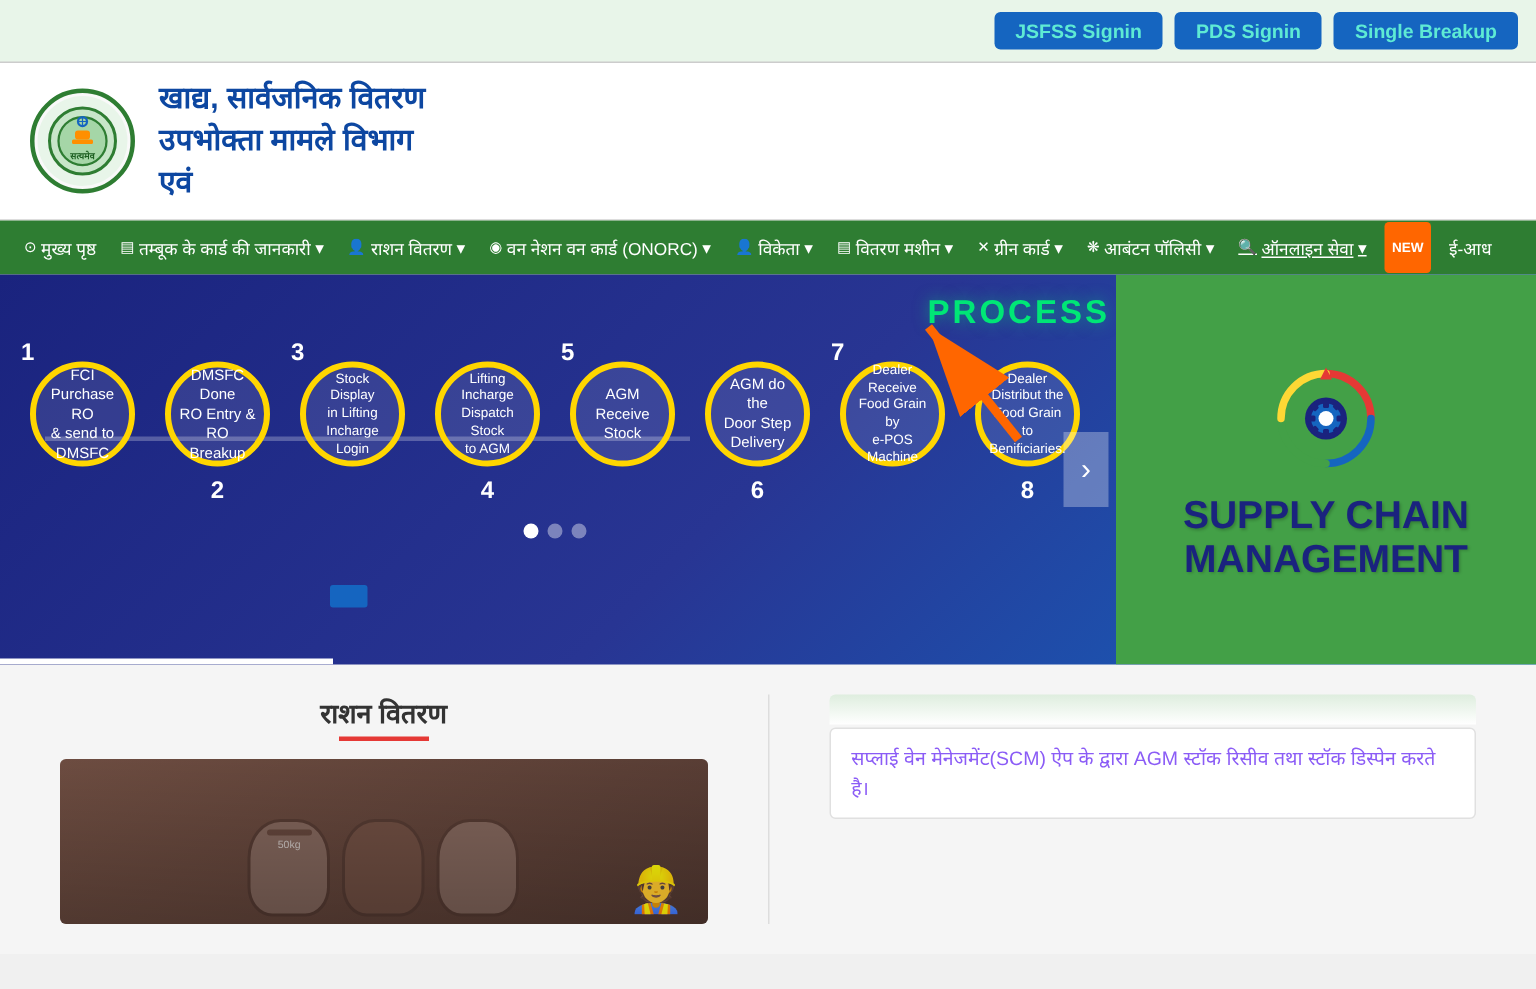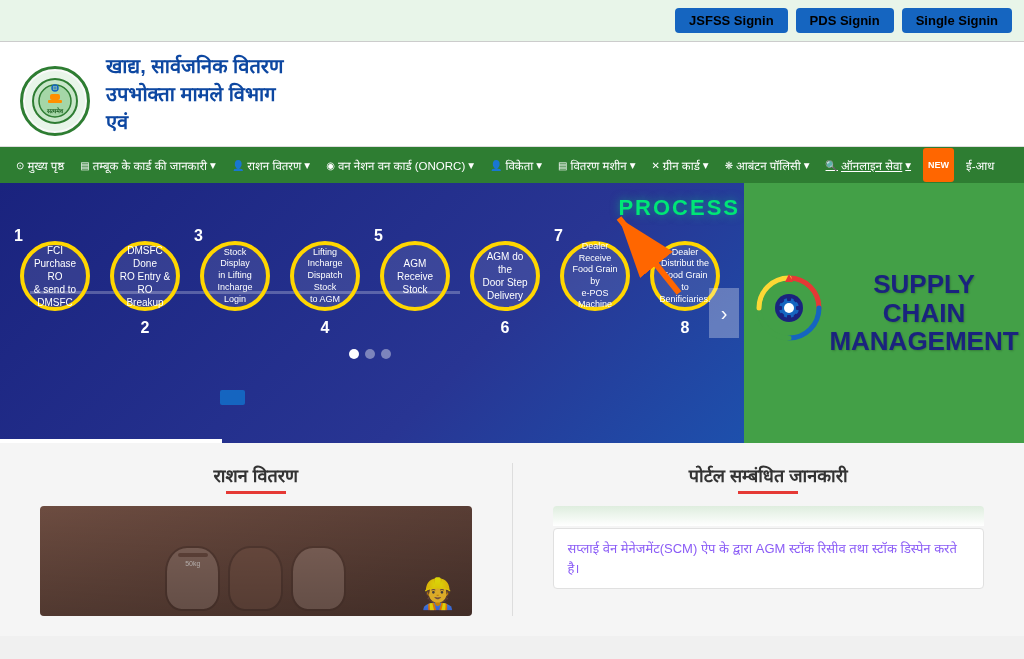"JSFSS Signin" .top-btn { color: #000000 -> #5eead4 }
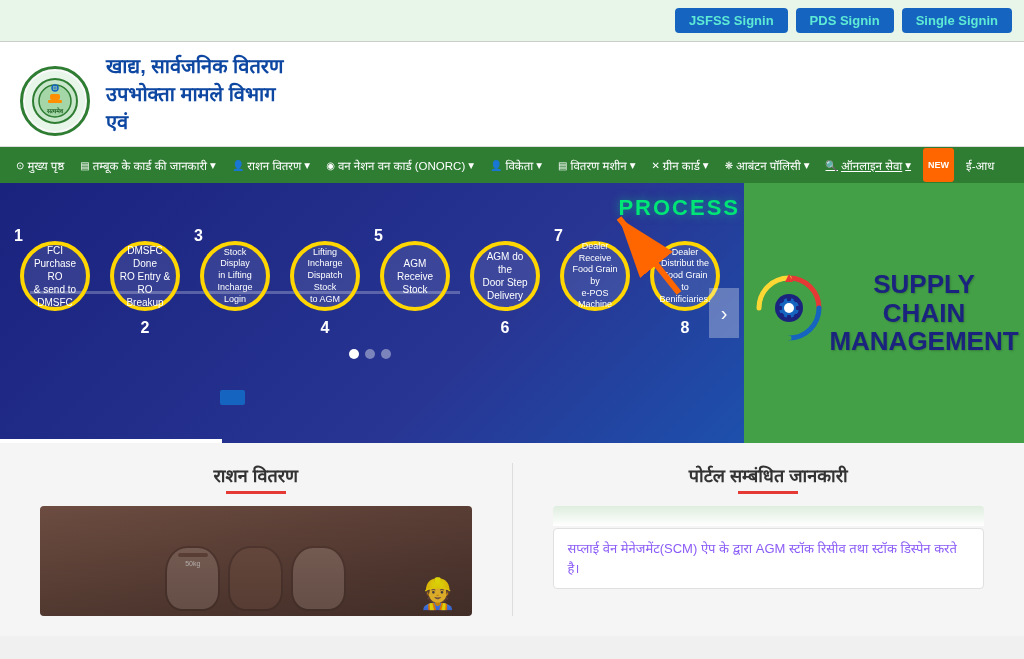"Single Signin" button.top-btn { text: Signin -> Breakup }
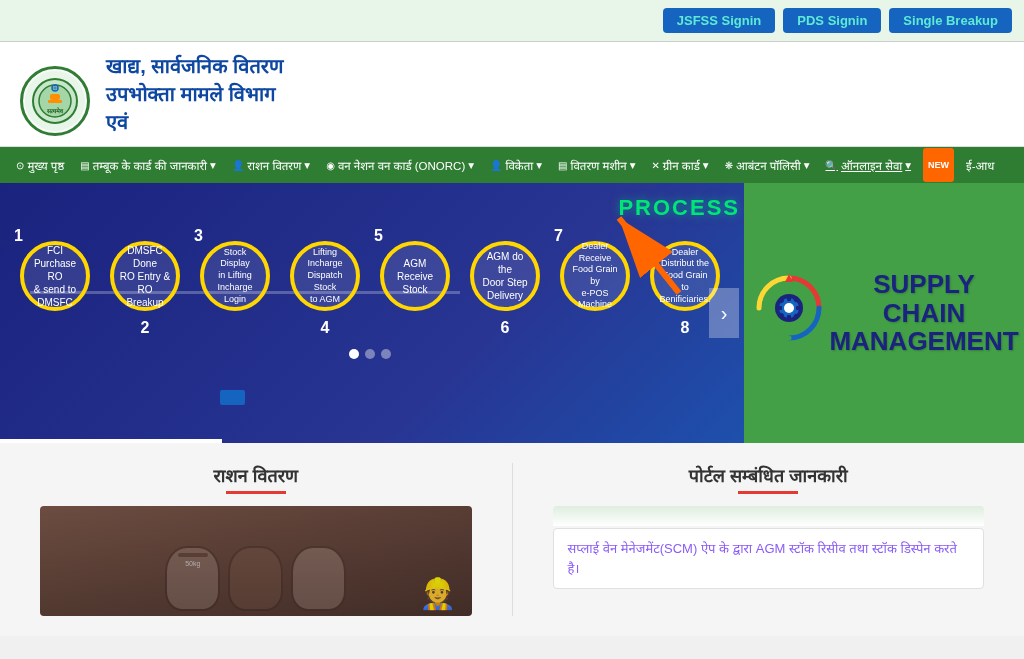"खाद्य, सार्वजनिक वितरण" .header { align-items: flex-end -> center }
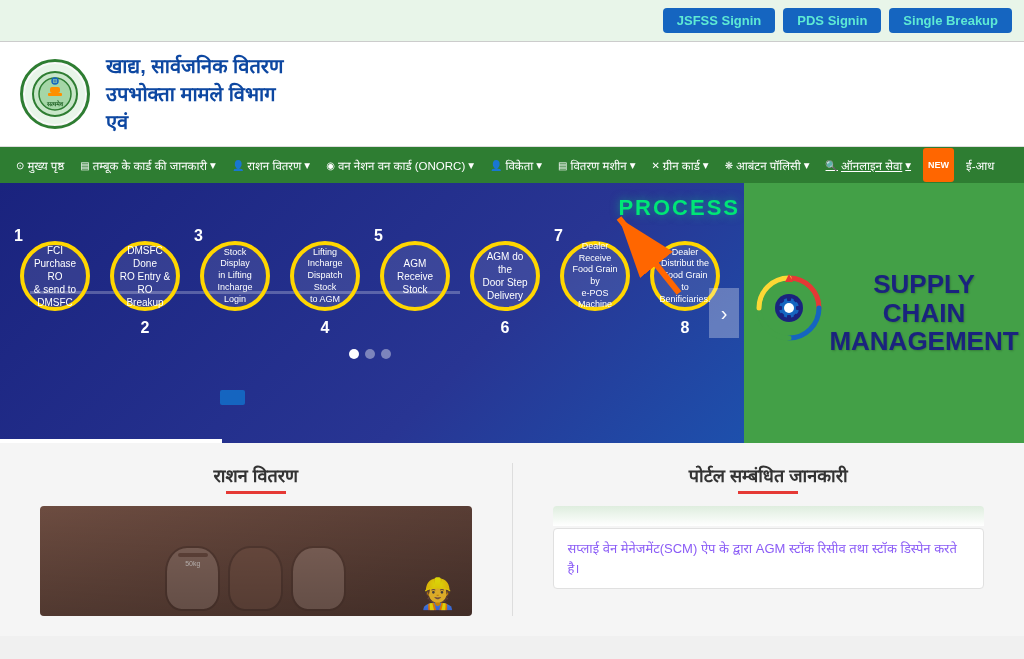"SUPPLY CHAIN" .banner-green-right { flex-direction: row -> column }
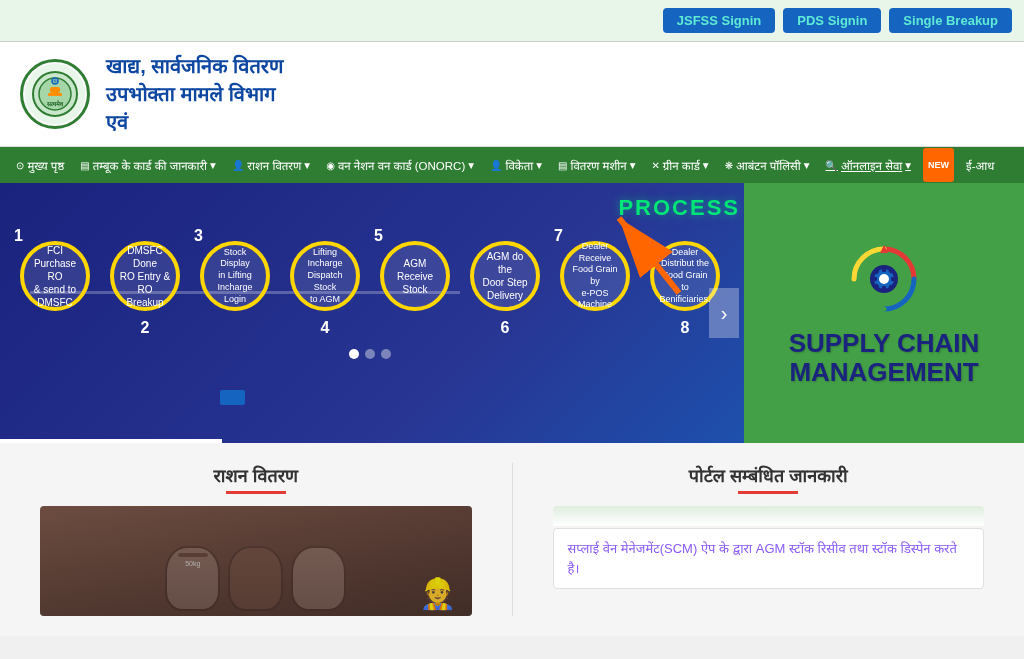"पोर्टल सम्बंधित जानकारी" div.section-title { html: <div>पोर्टल सम्बंधित जानकारी</div> -> none }
